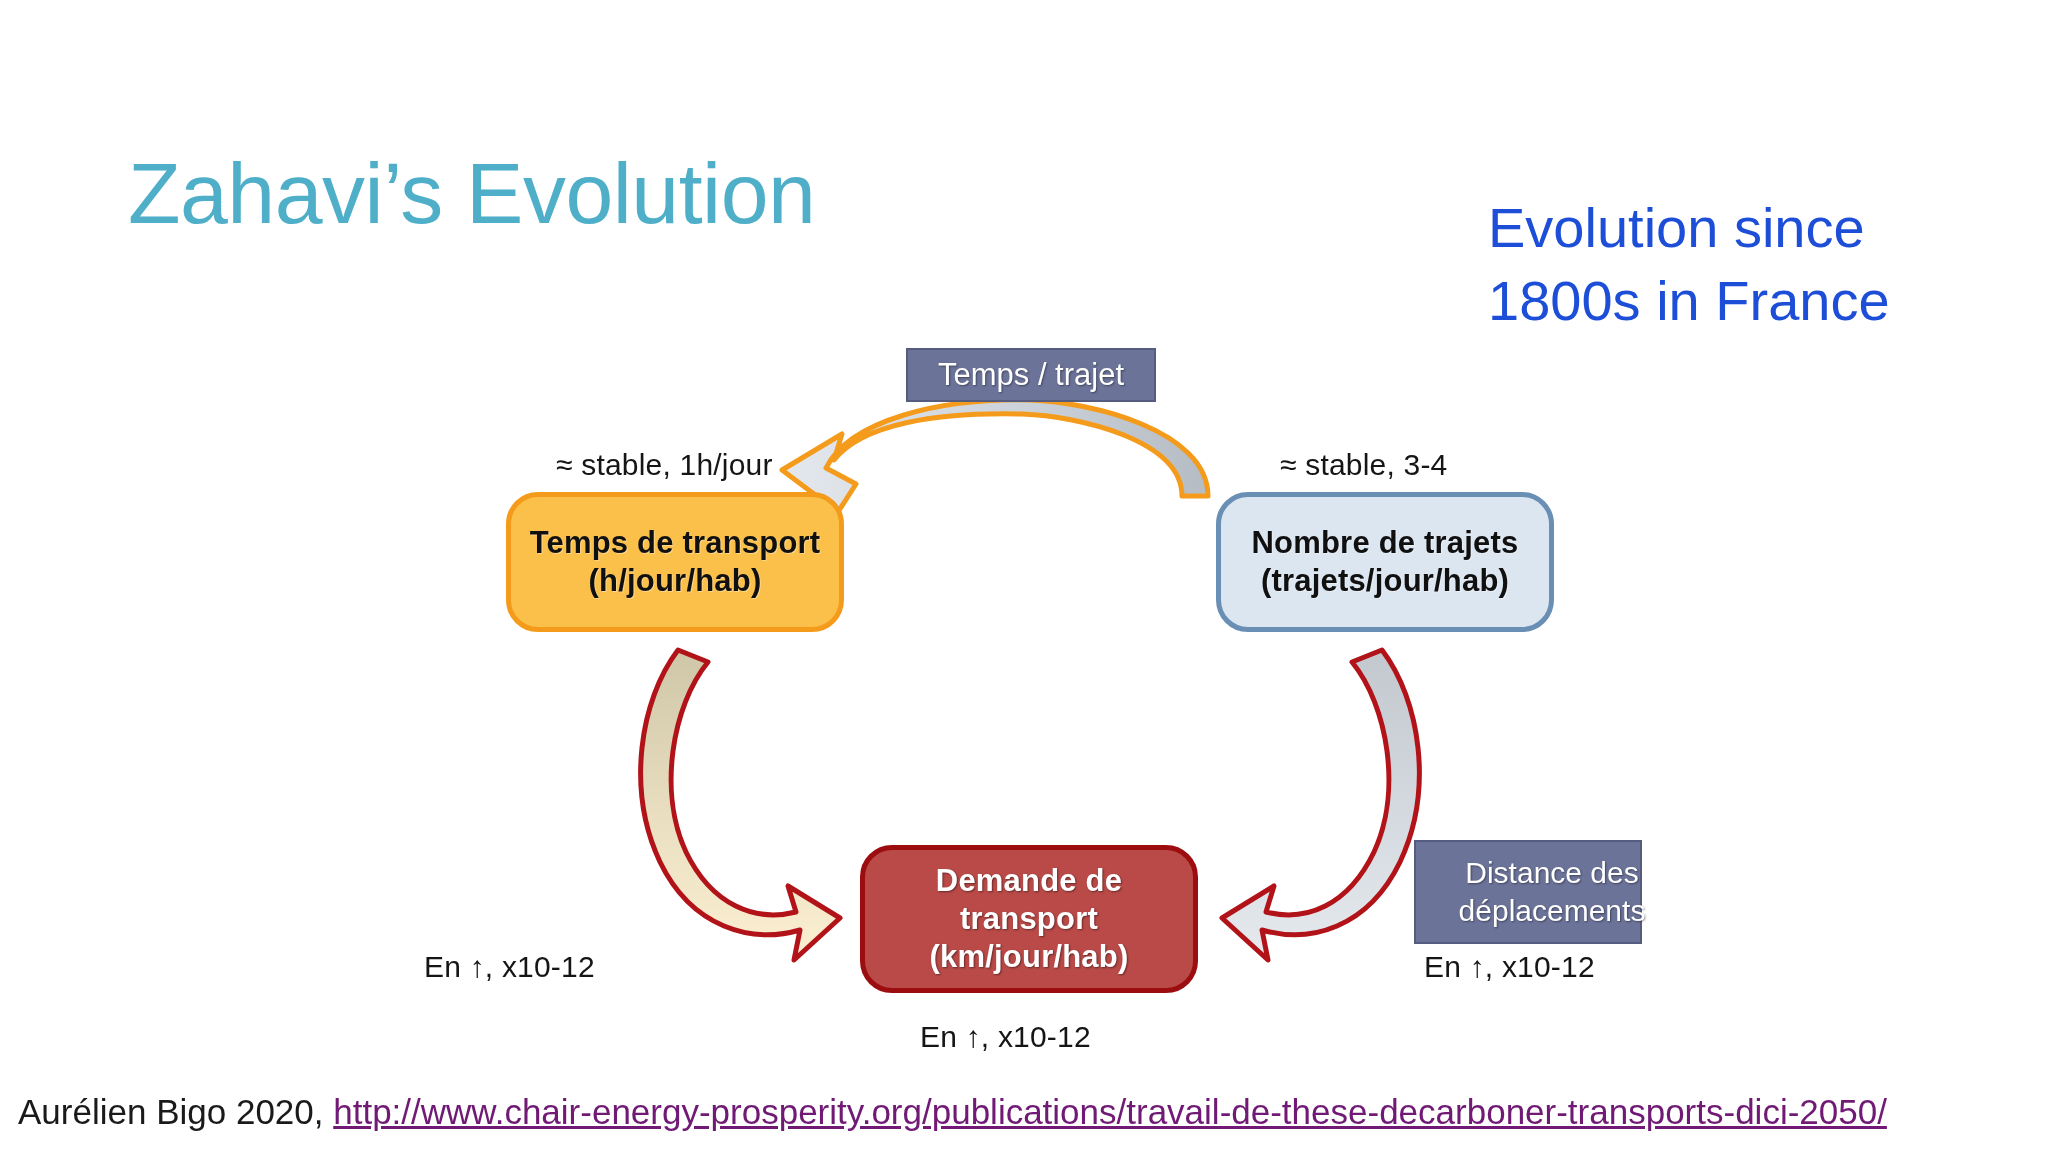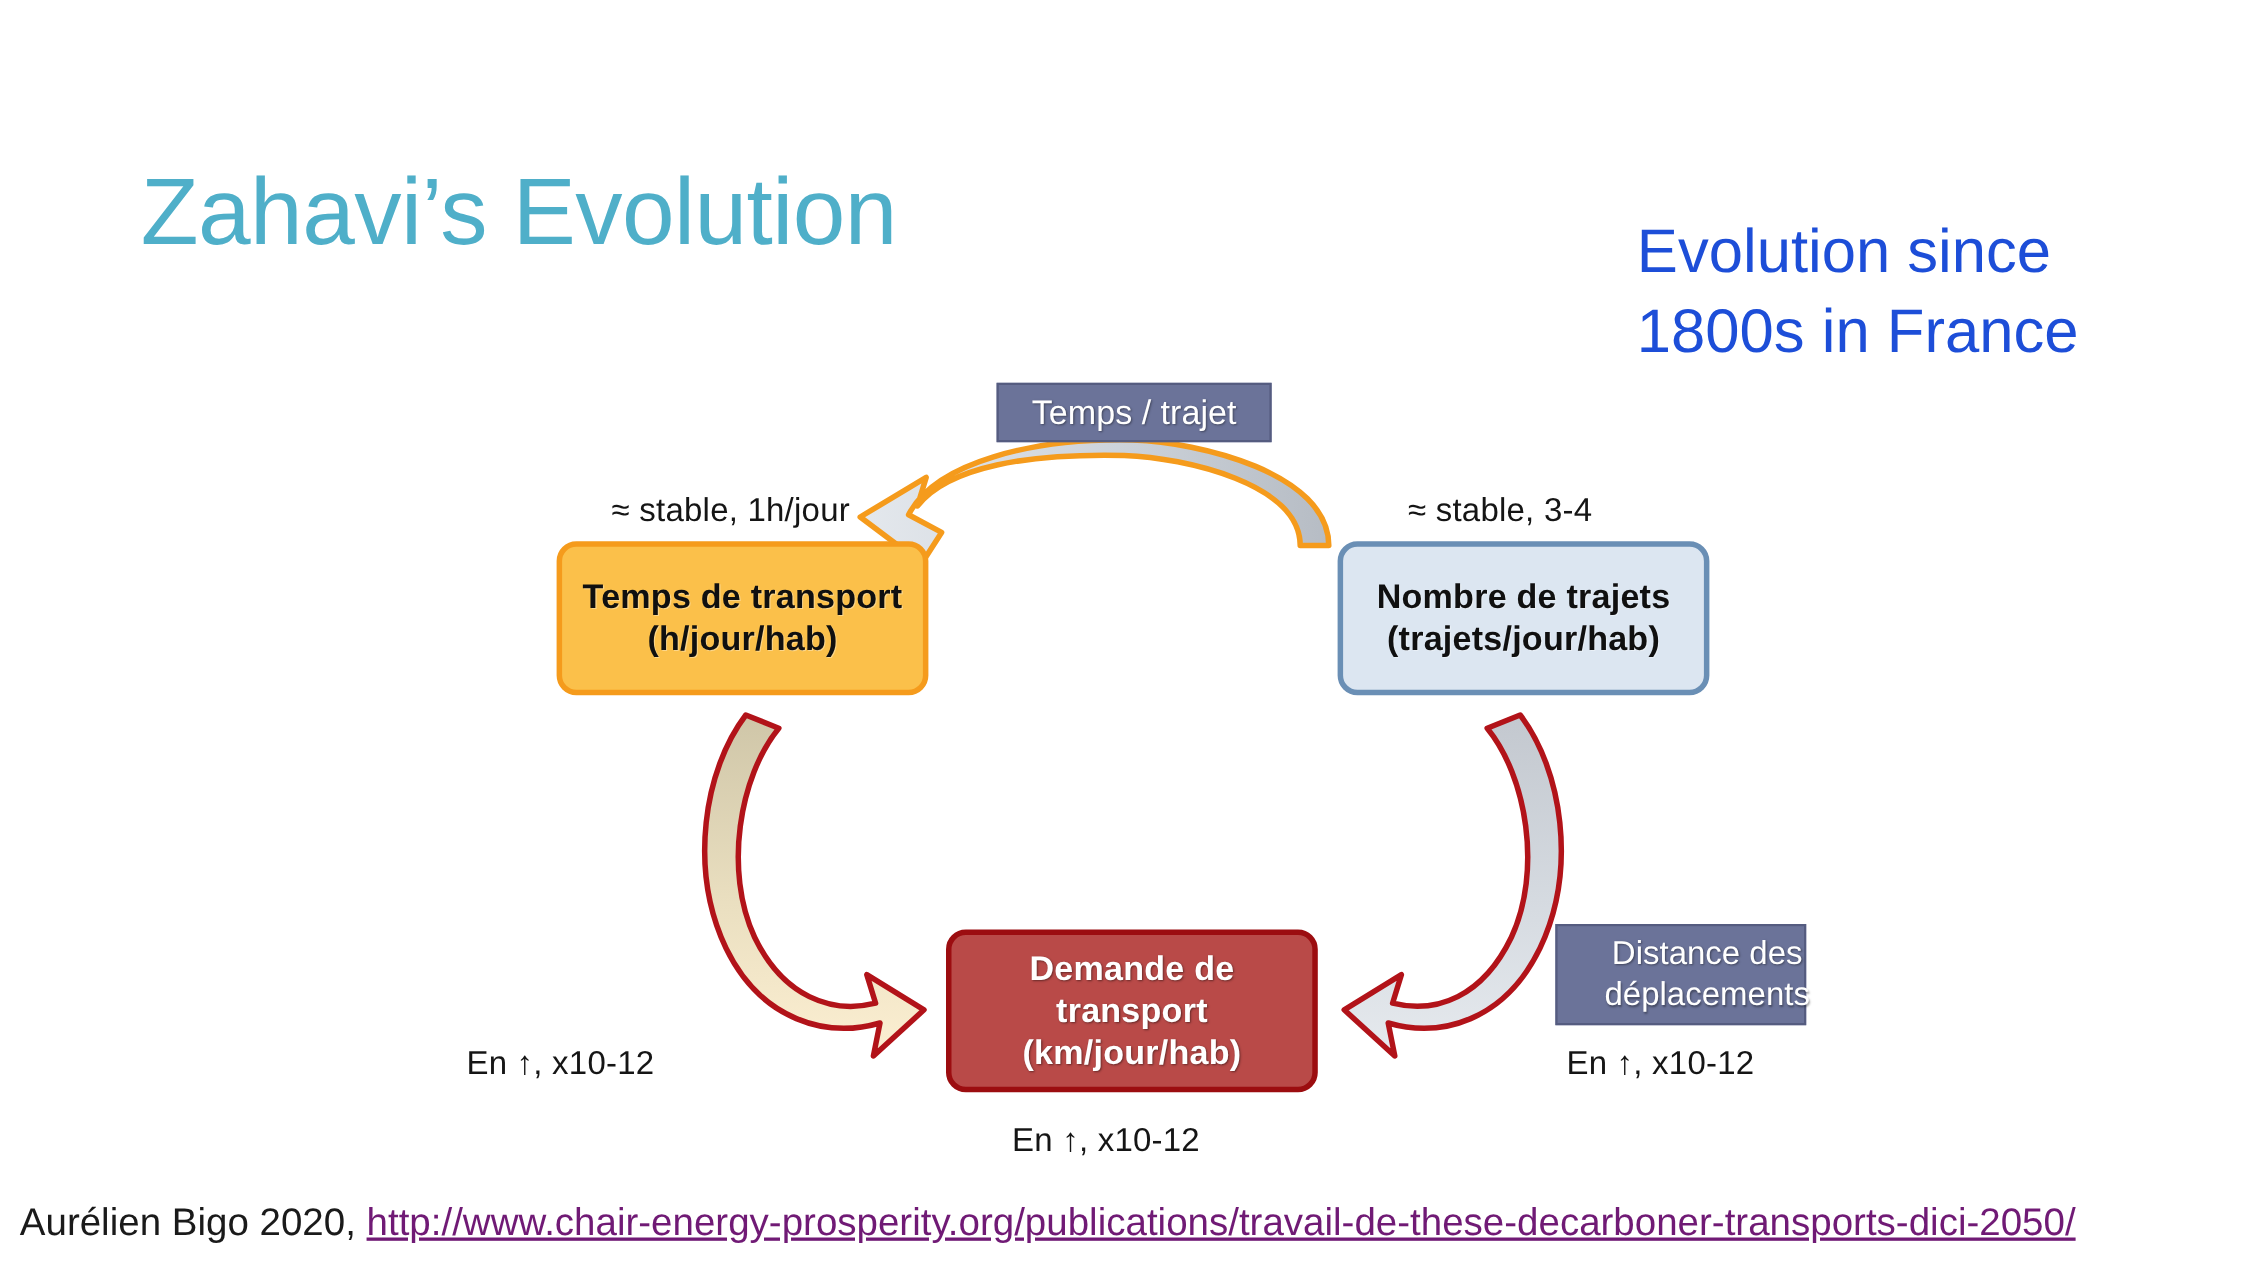"Temps de transport (h/jour/hab)" .node { border-radius: 18px -> 32px }
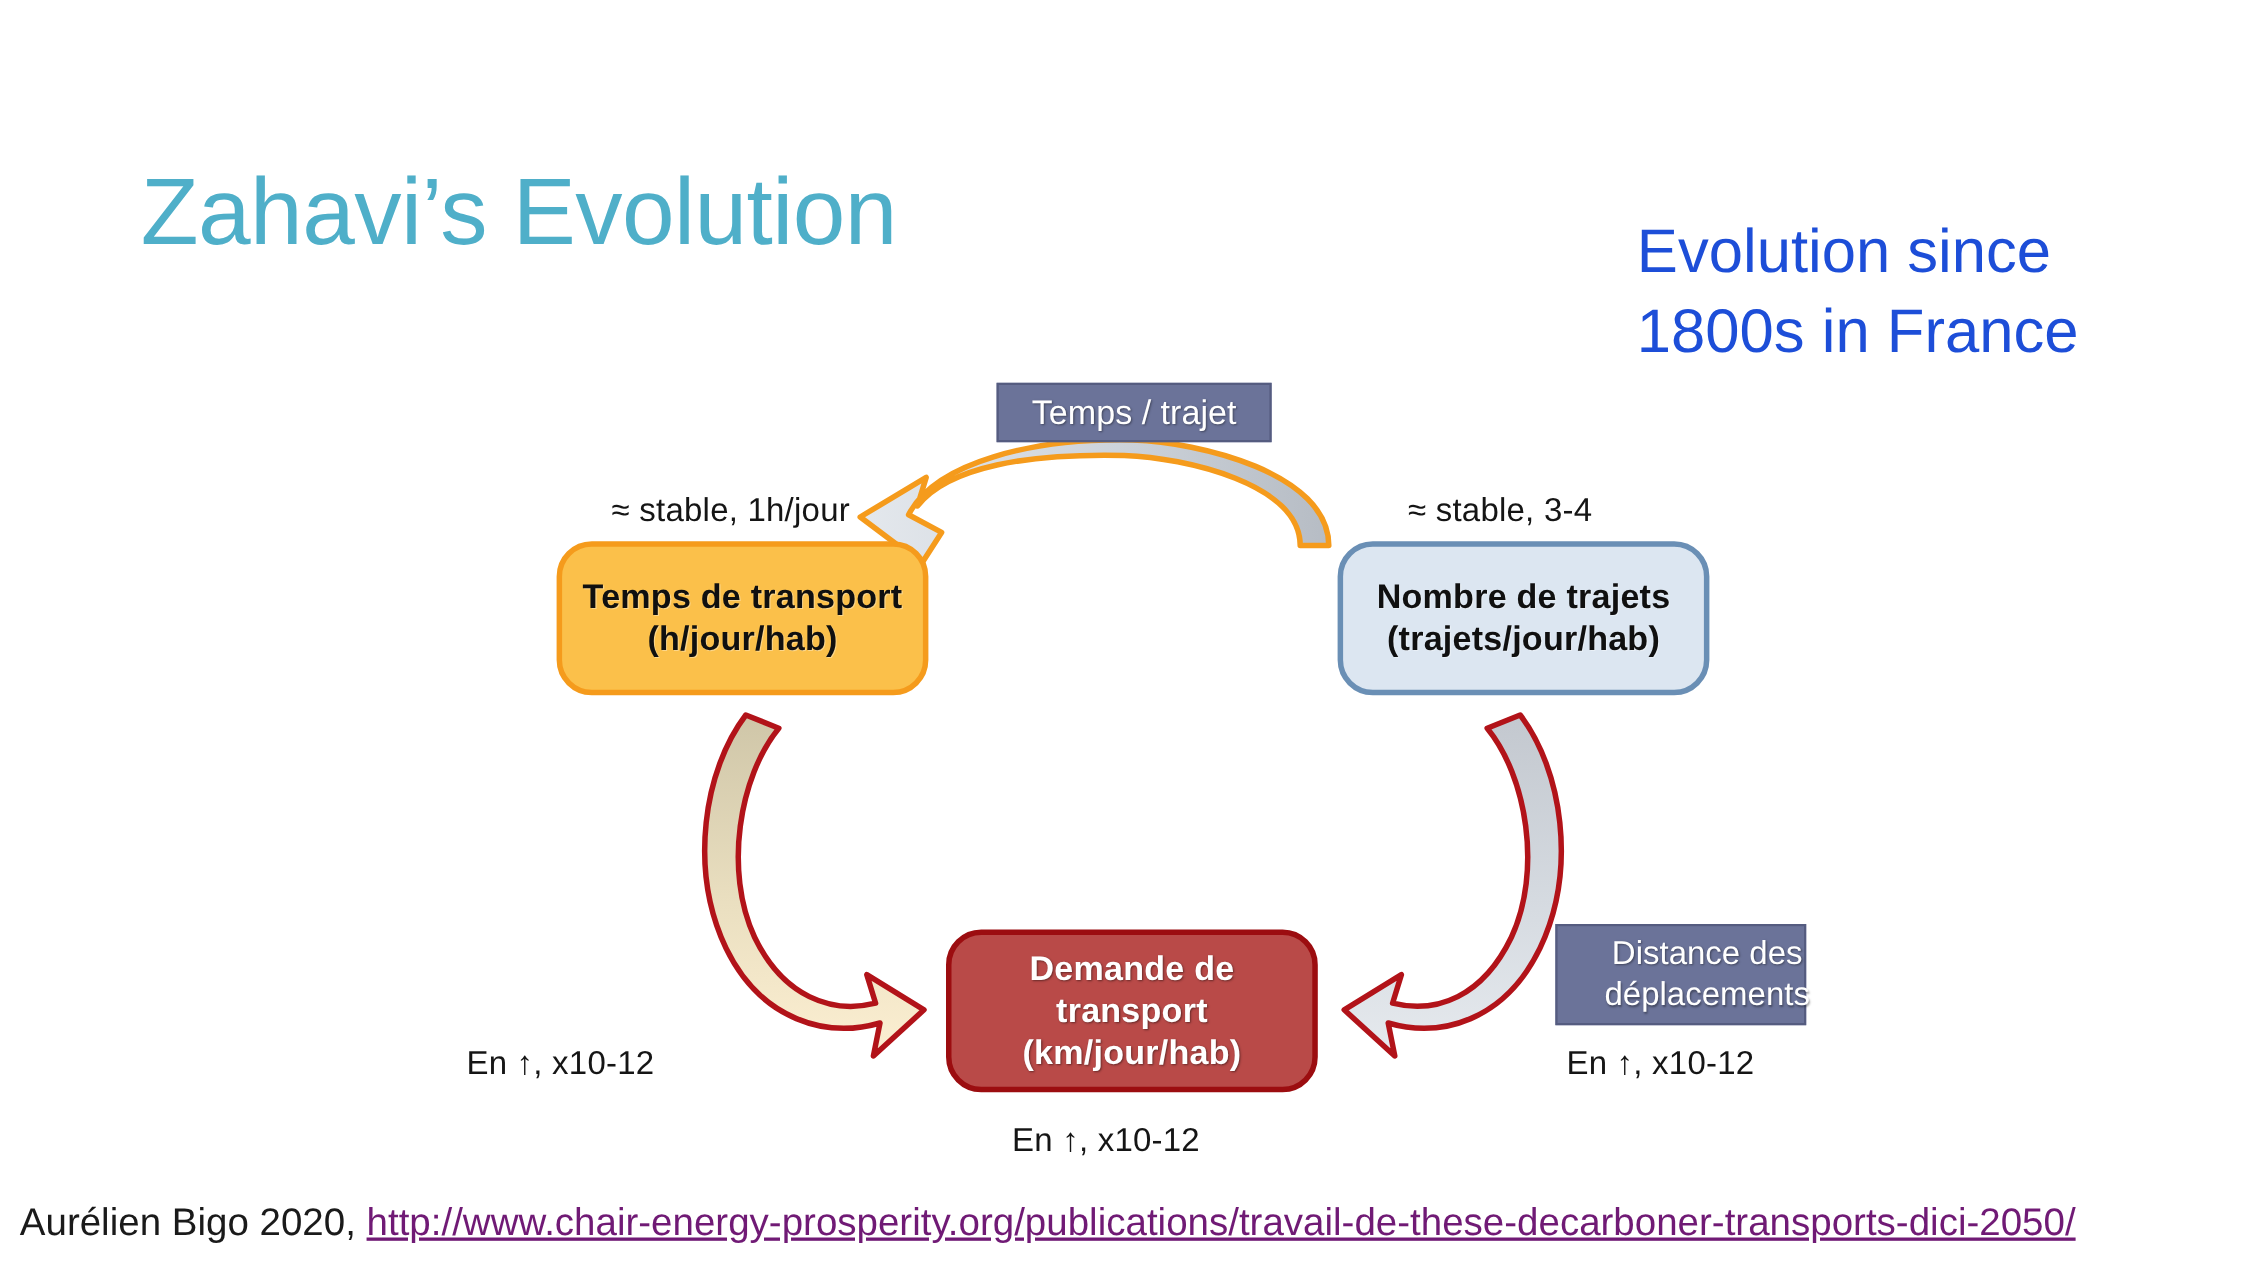"Distance des déplacements" #slate-distance { height: 92px -> 104px }
